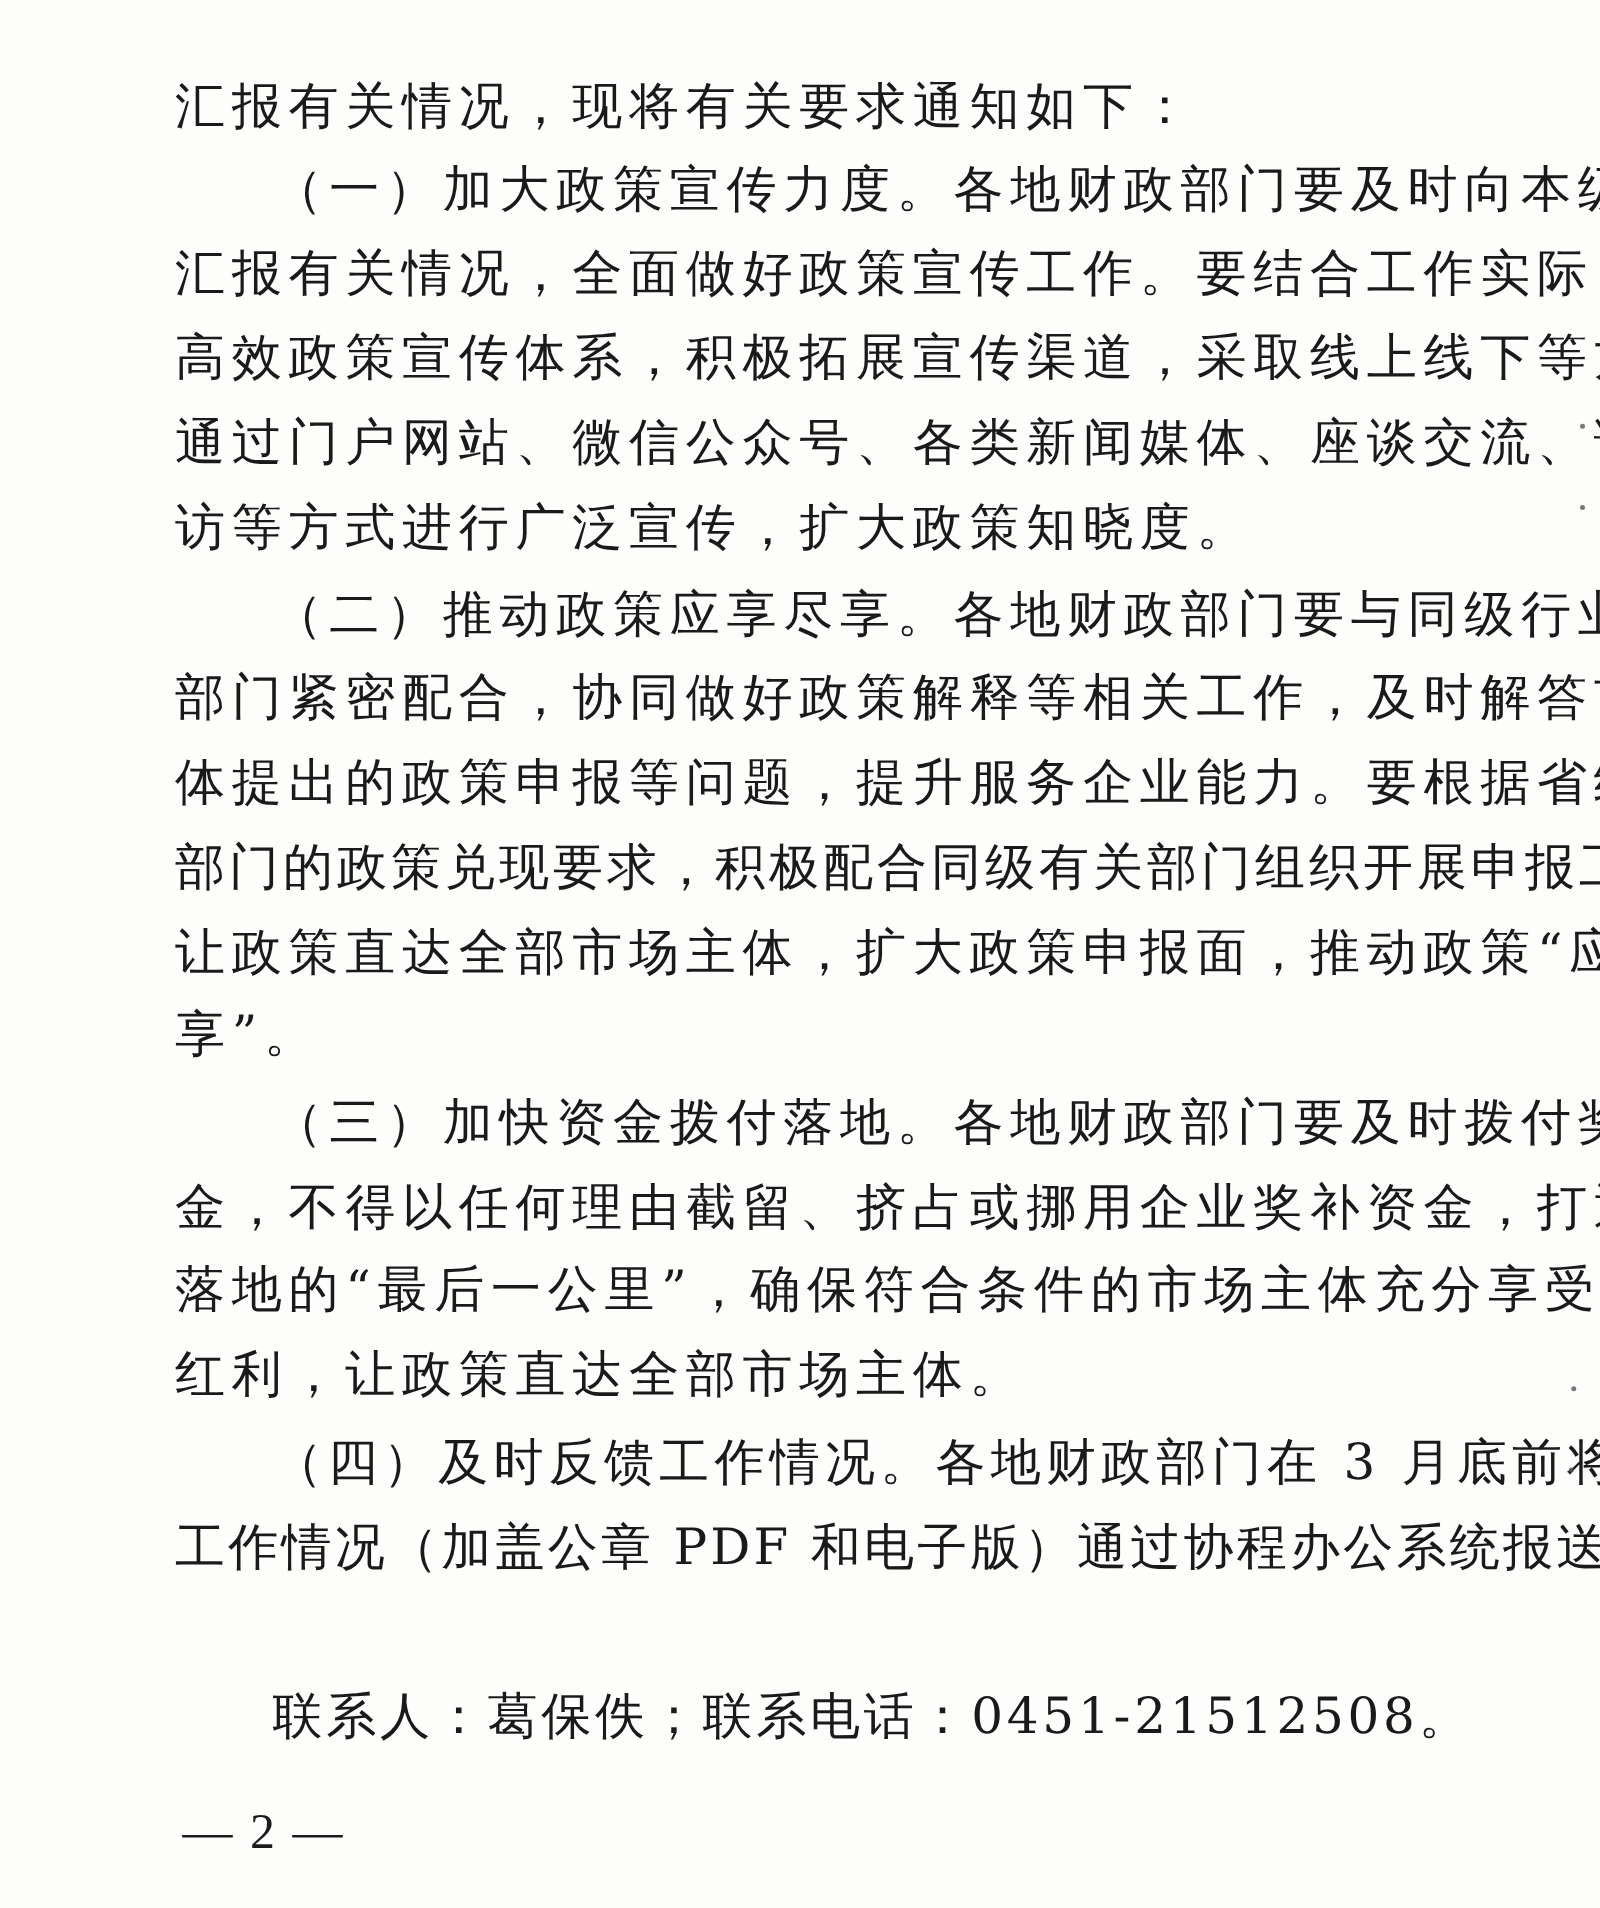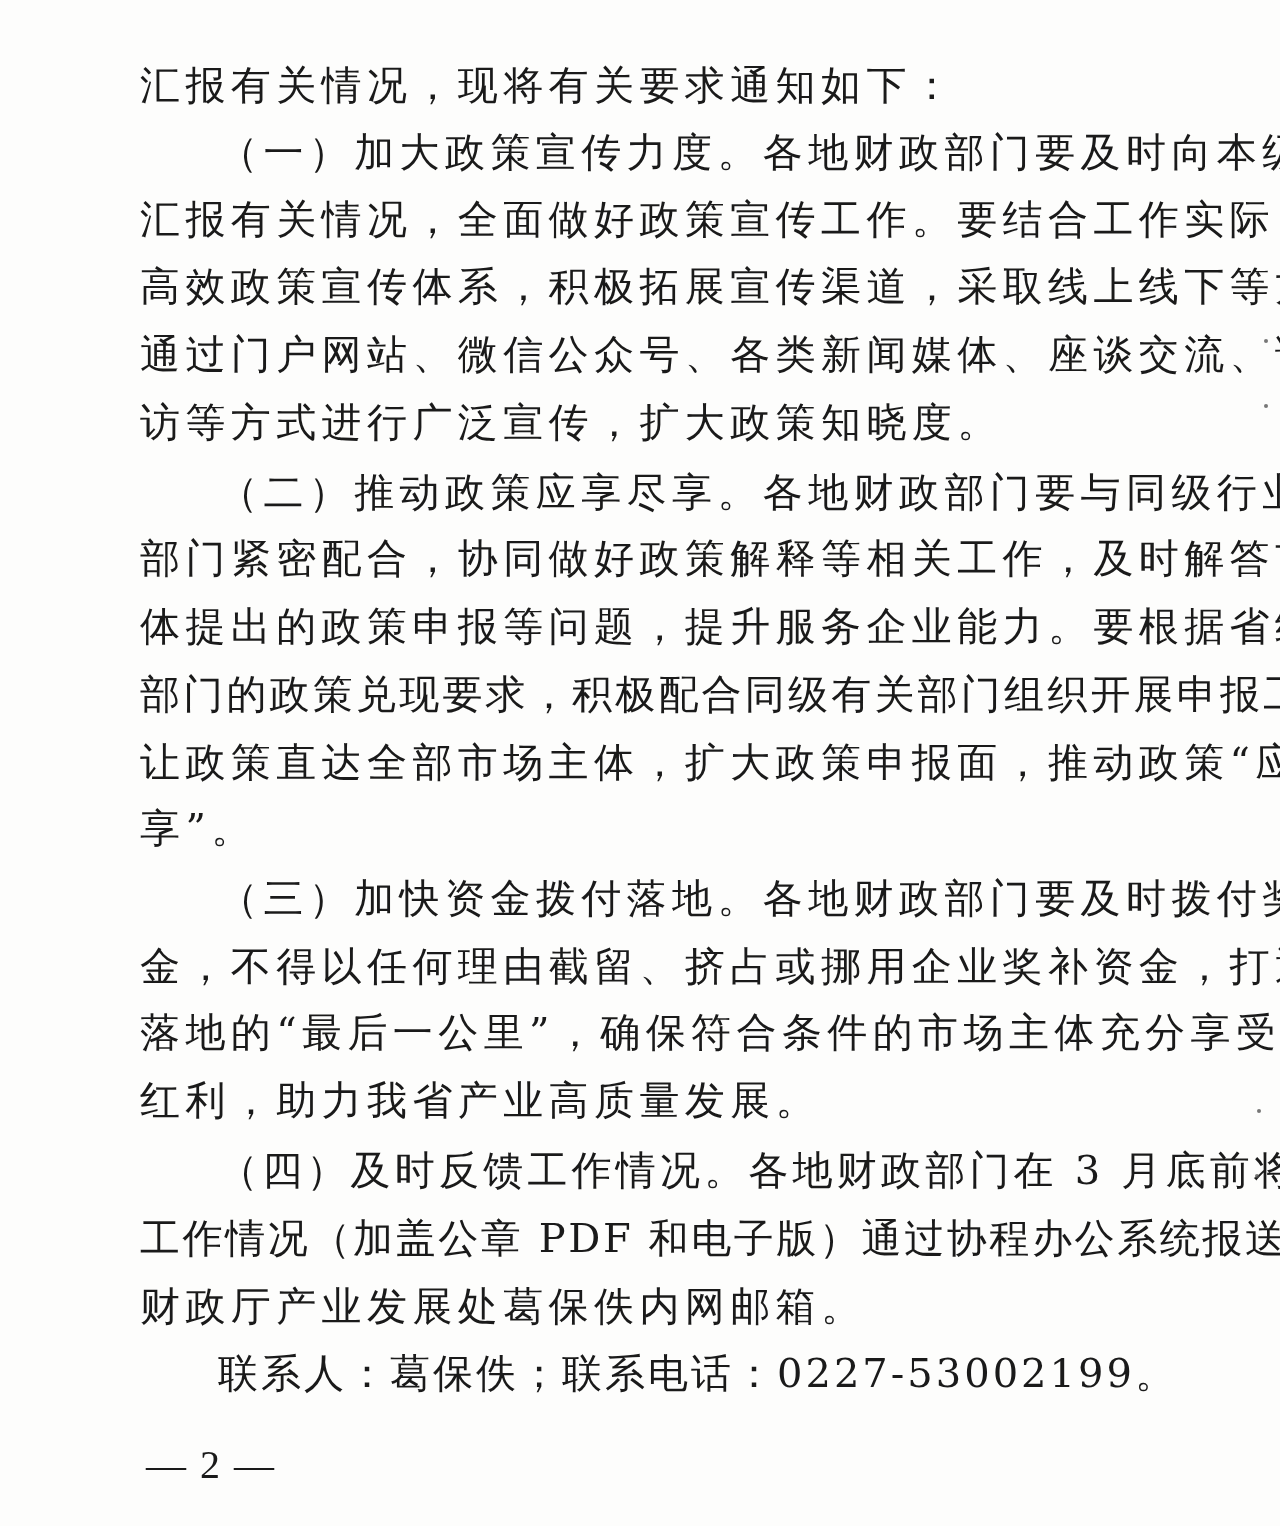"红利，助力我省产业高质量发展。" div.line { text: 助力我省产业高质量发展 -> 让政策直达全部市场主体 }
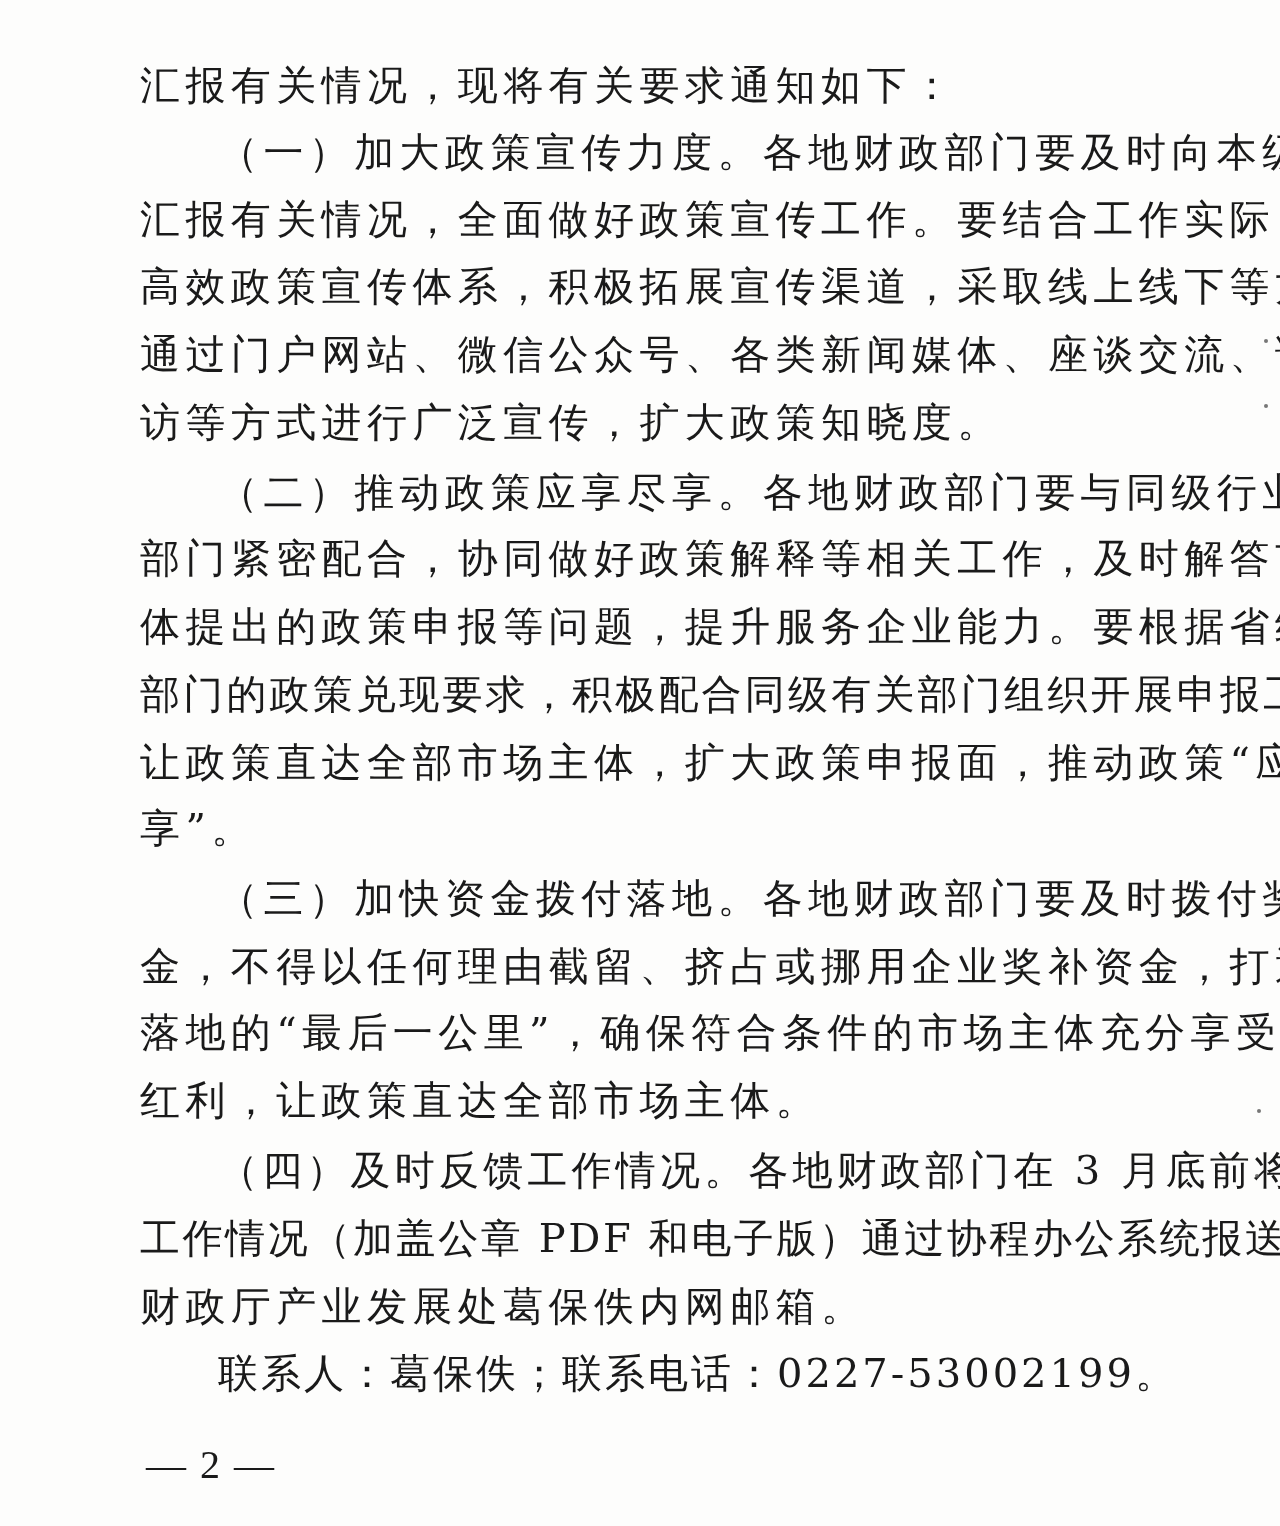"财政厅产业发展处葛保佚内网邮箱。" div.line { html: <div>财政厅产业发展处葛保佚内网邮箱。</div> -> none }
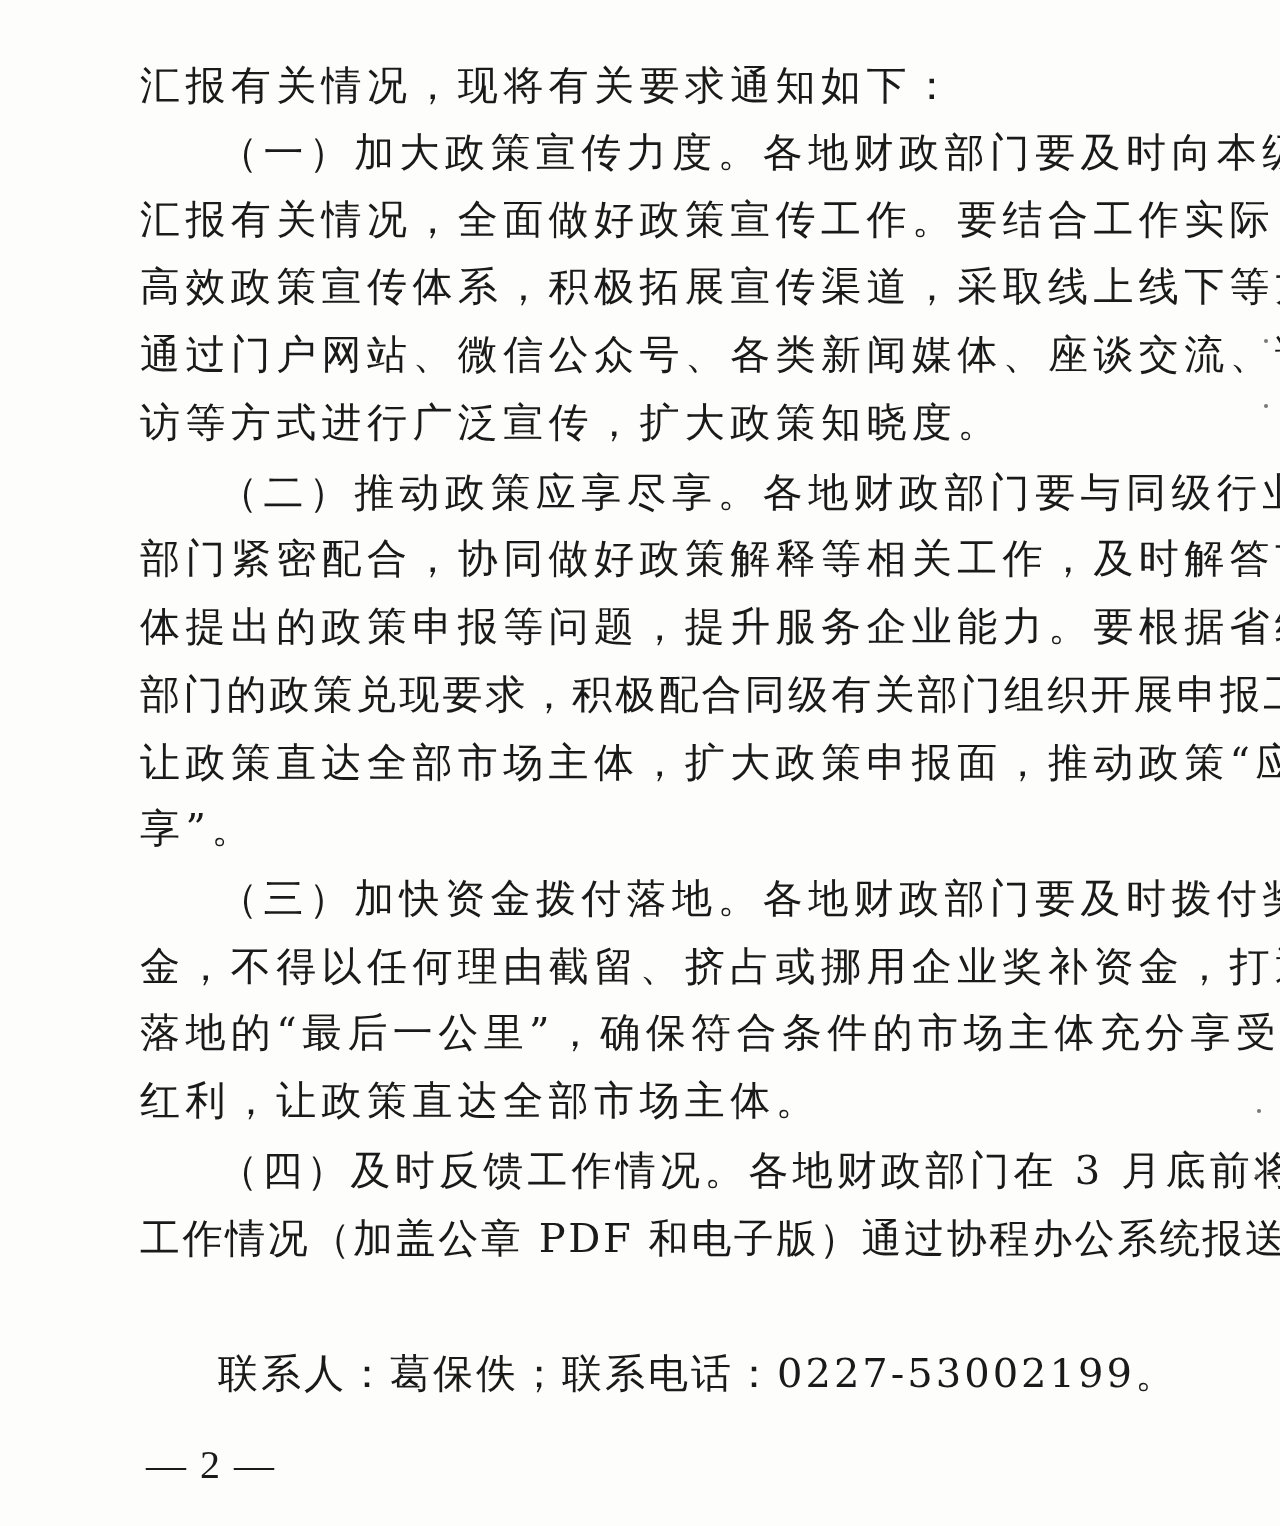"联系人：葛保佚；联系电话：0227-53002199。" div.line { text: 0227-53002199 -> 0451-21512508 }
